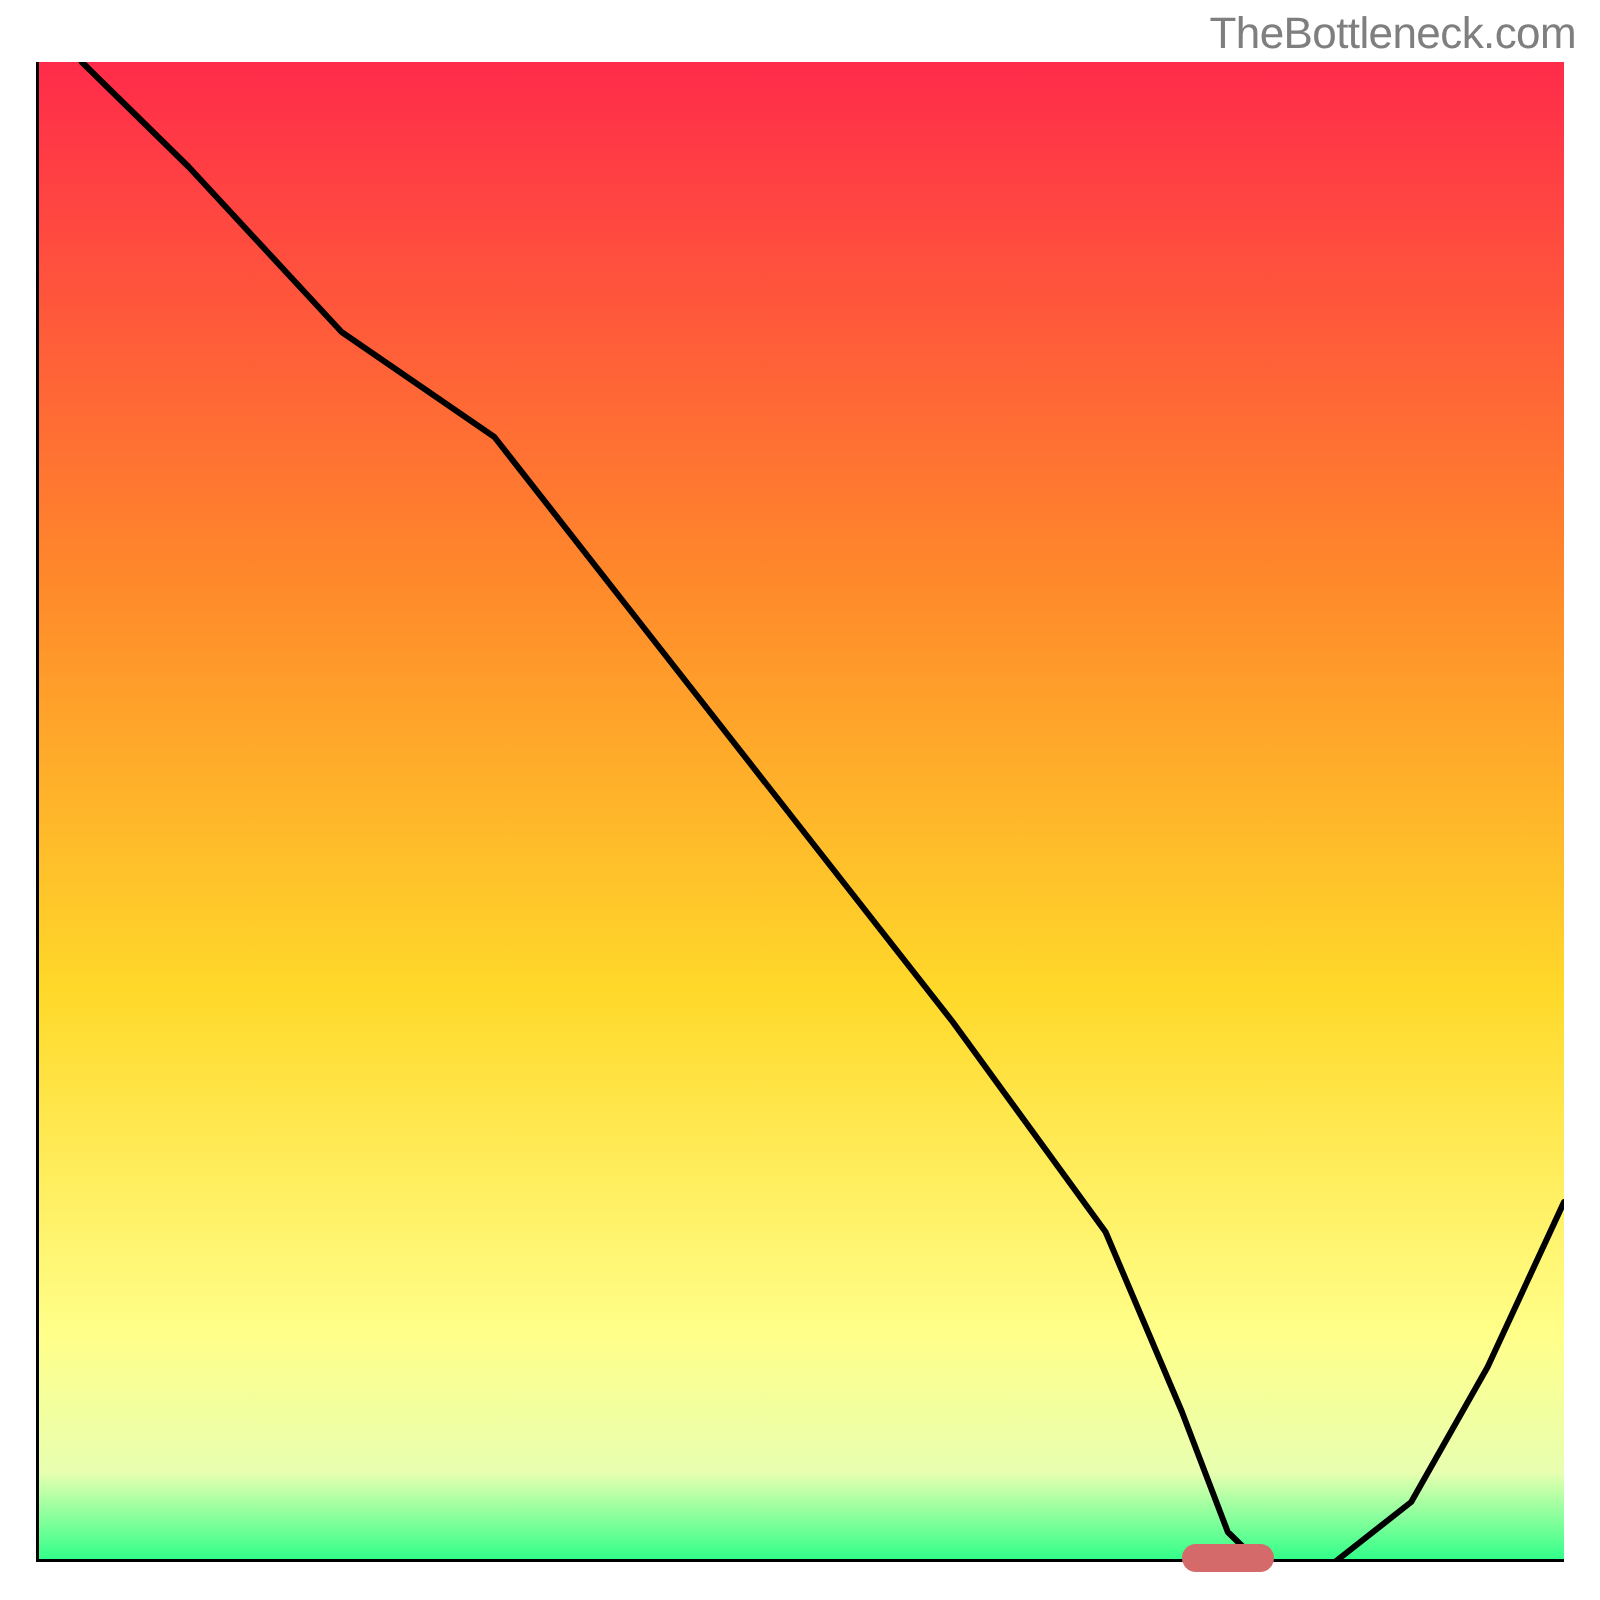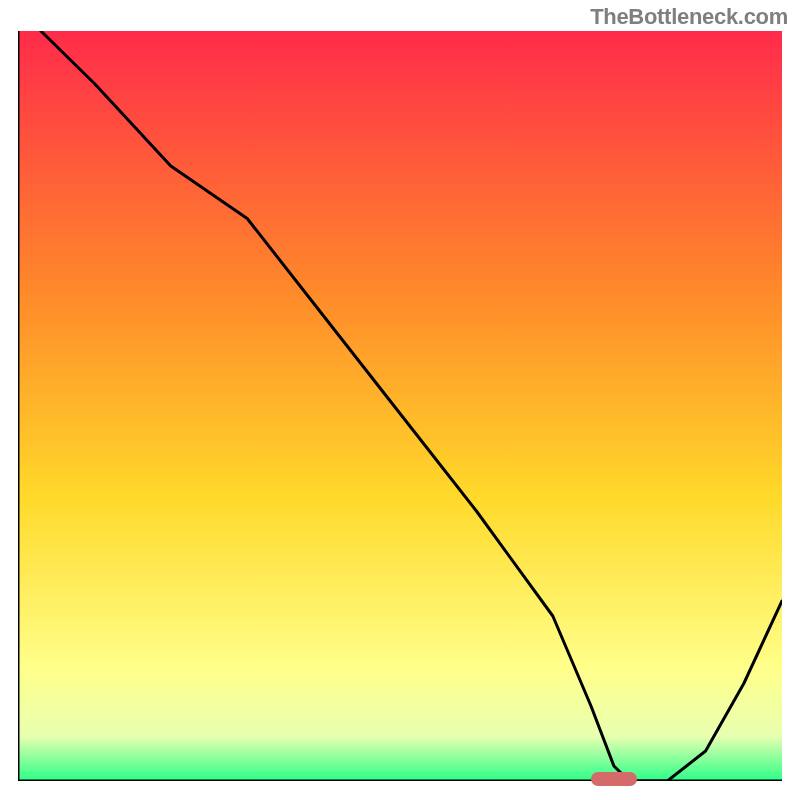"TheBottleneck.com" .attribution { font-weight: 700 -> 400 }
